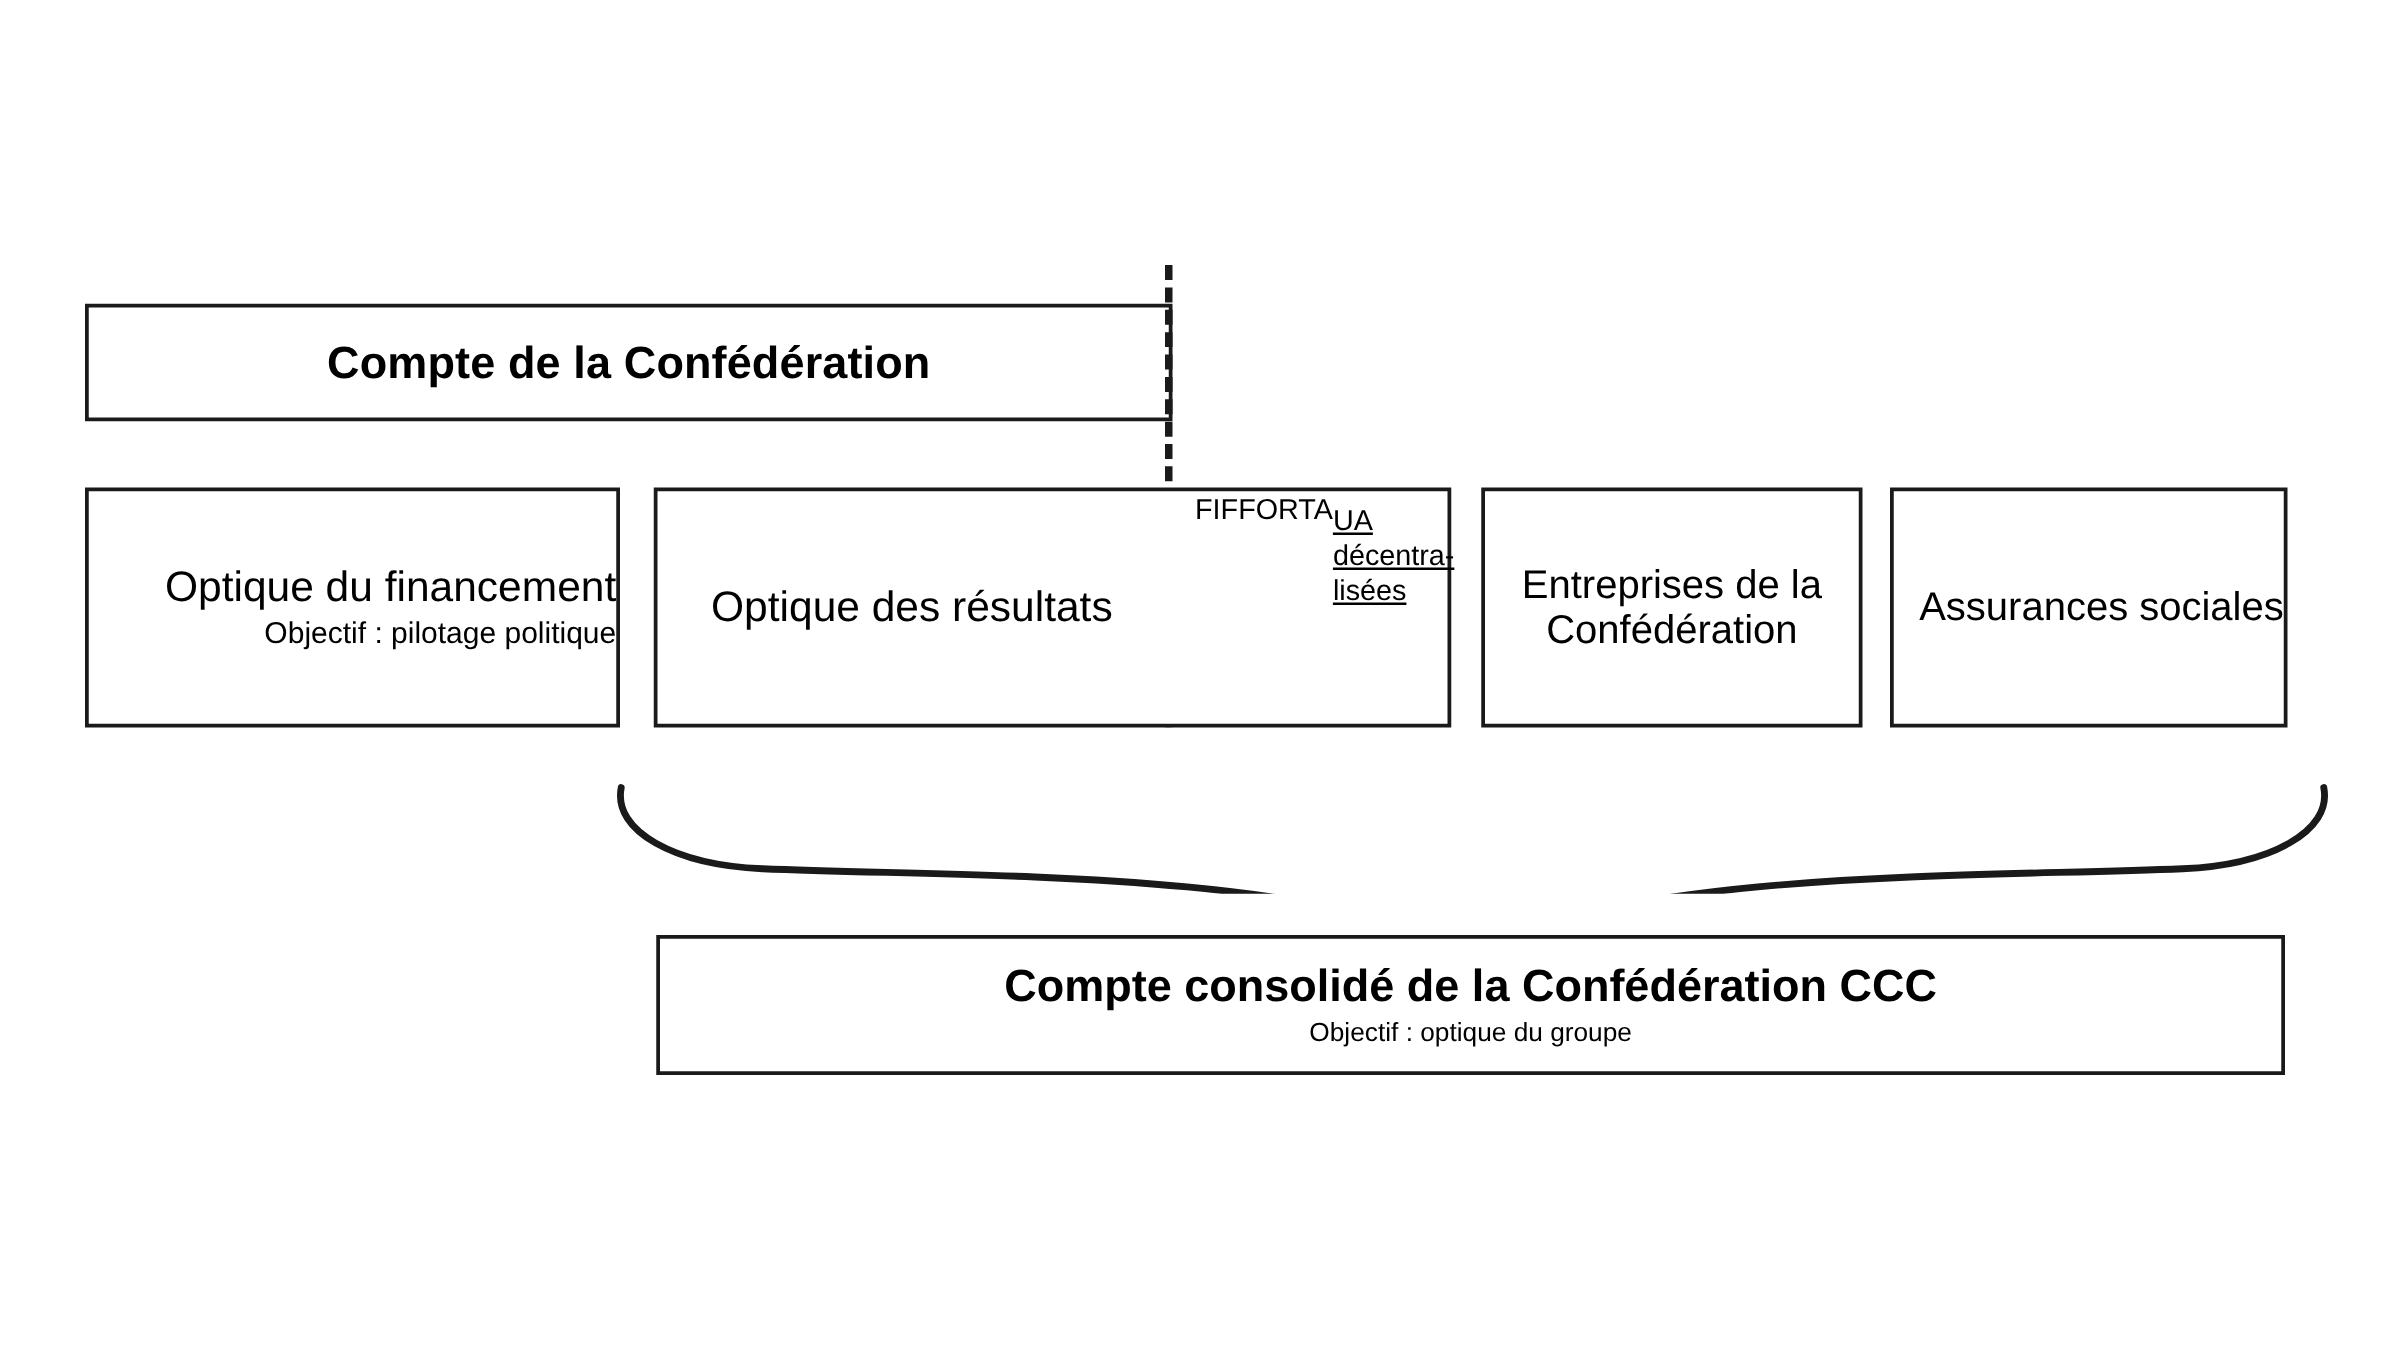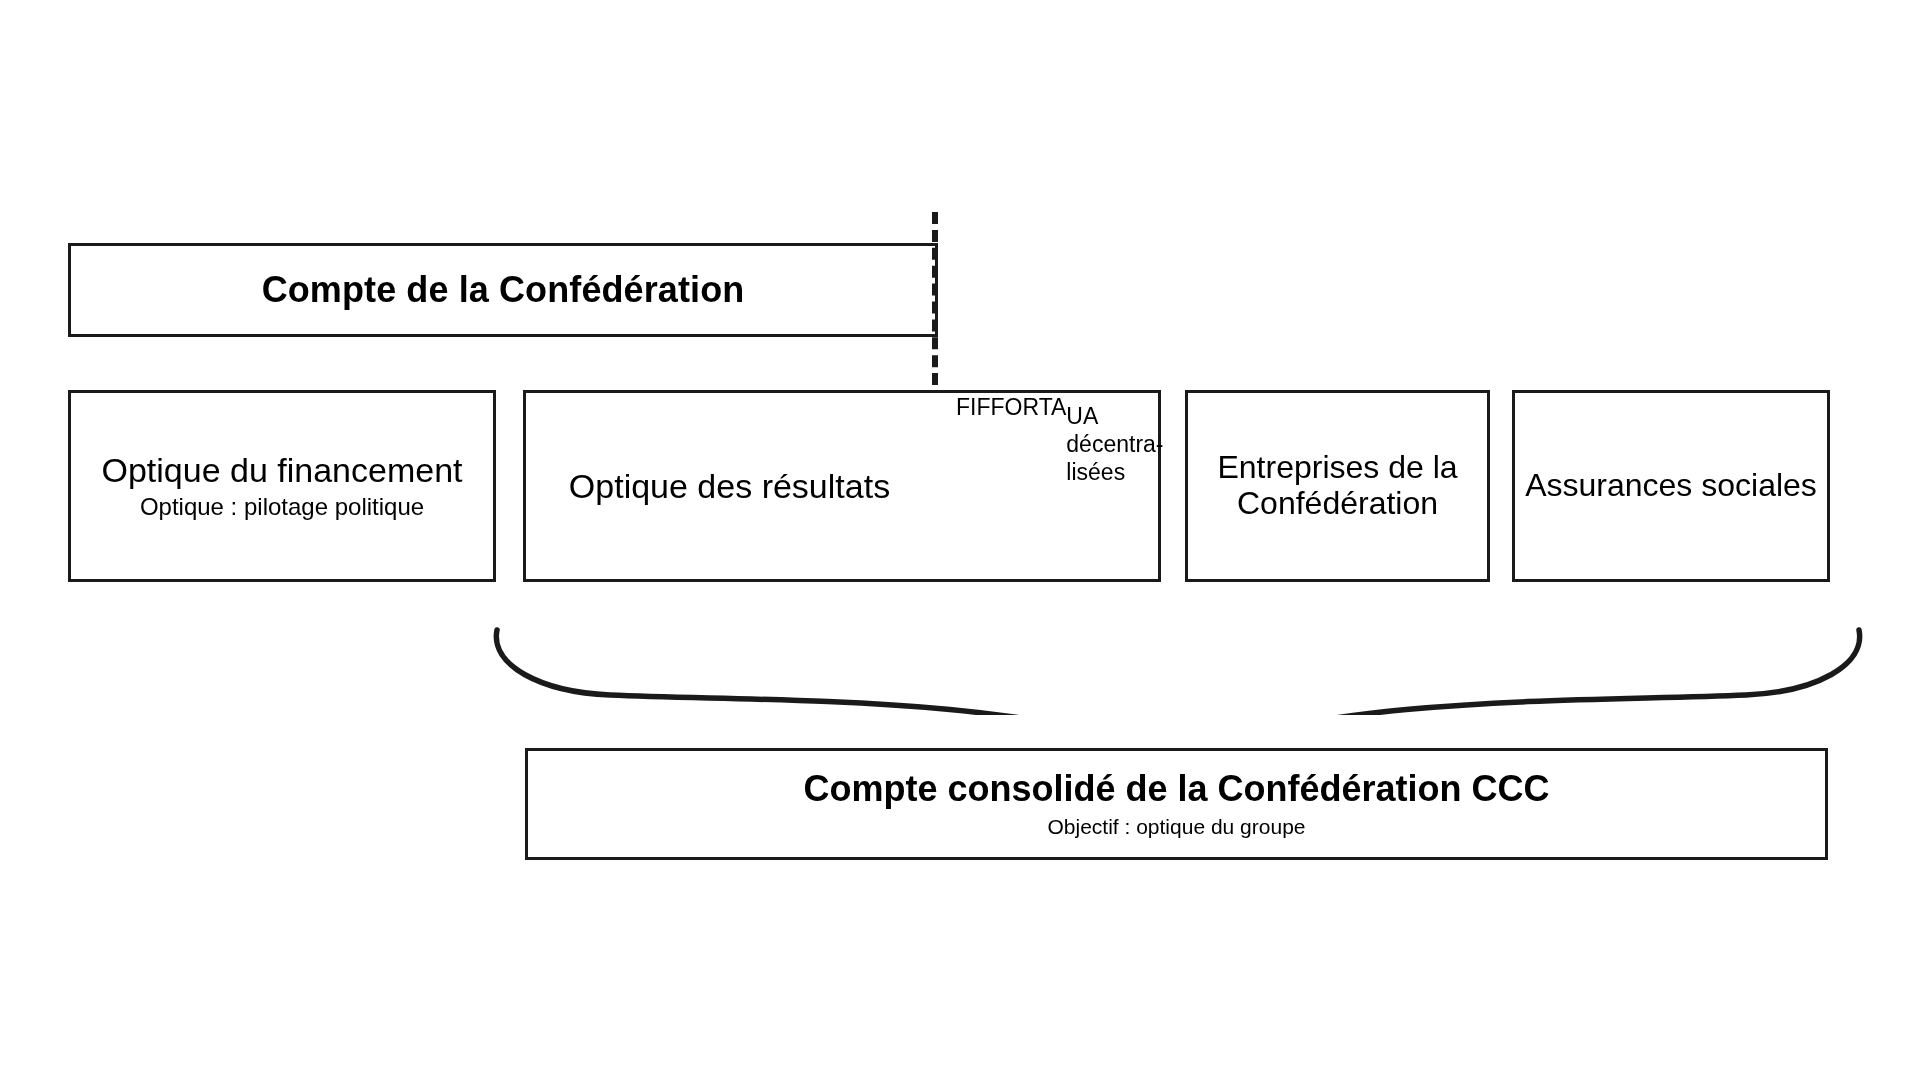"UA décentra-" #box-resultats .right-pane .entry.spaced { text-decoration: none -> underline }
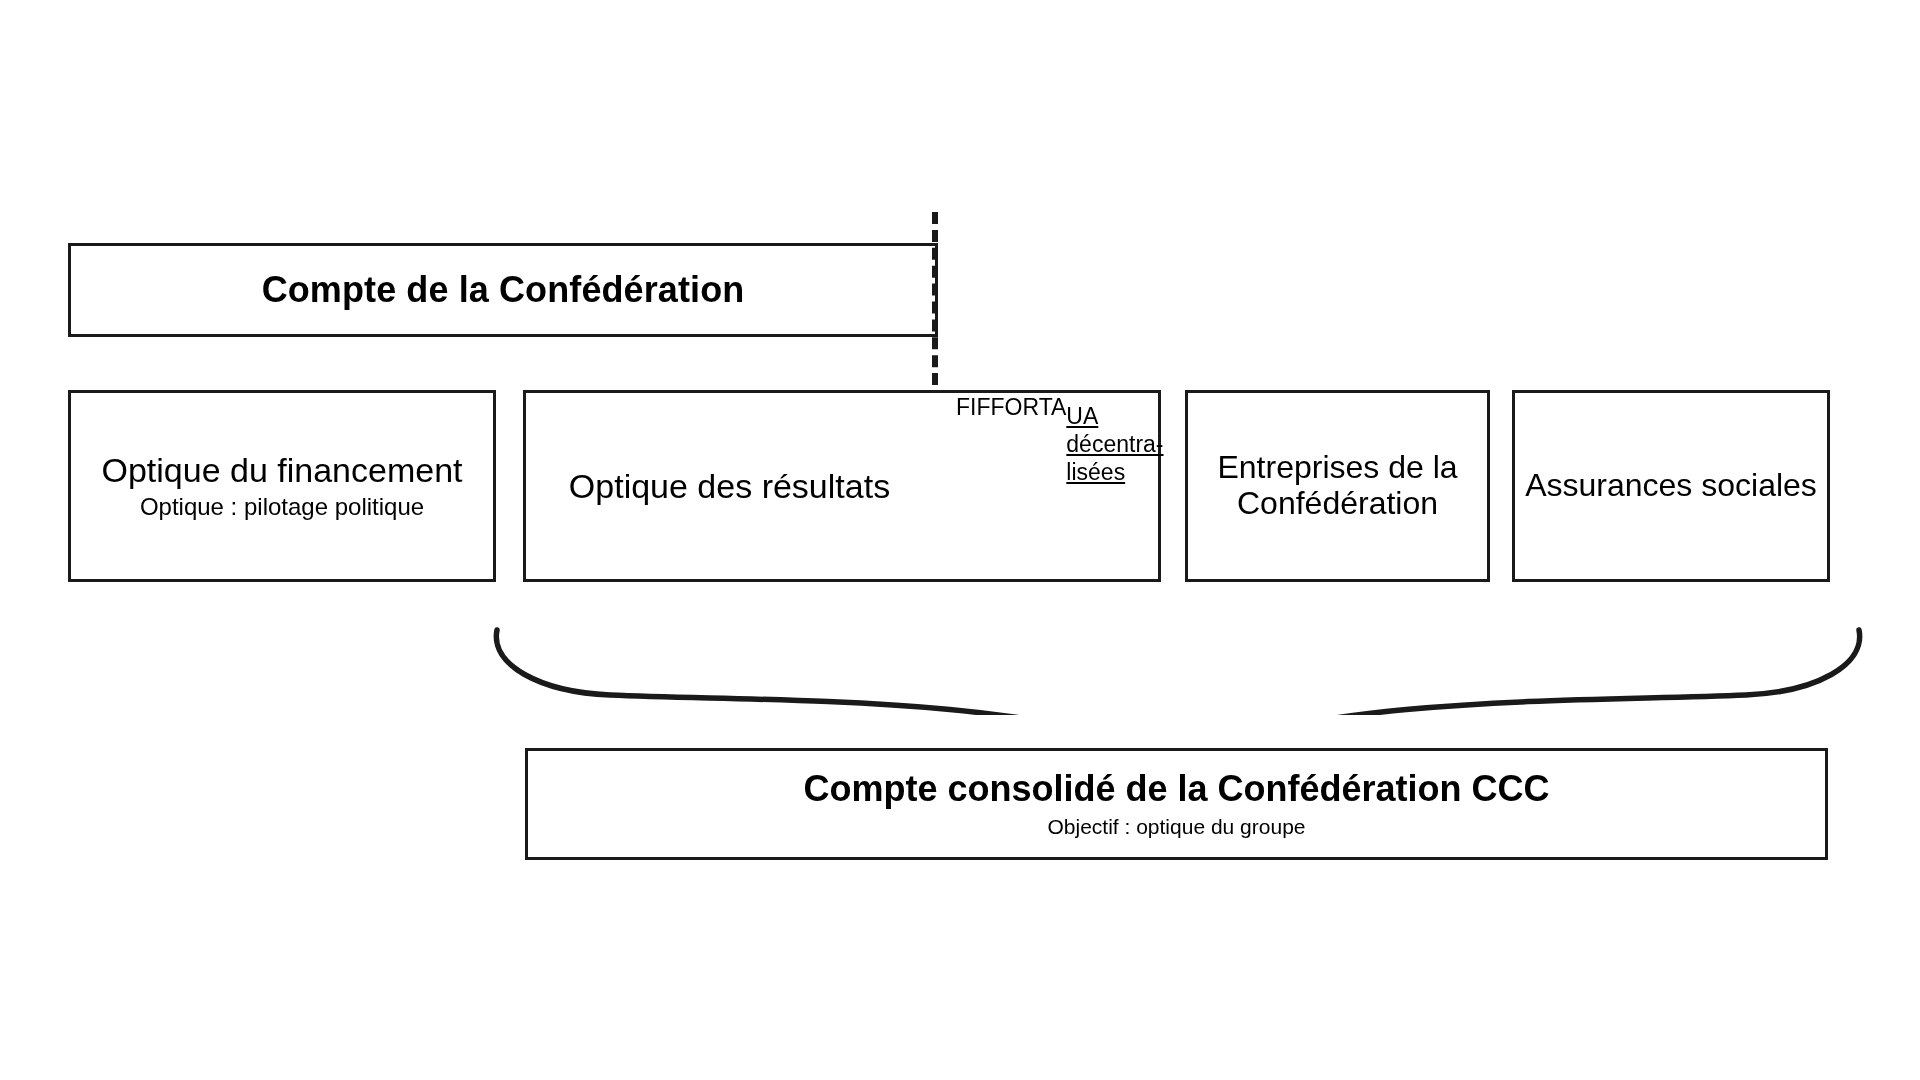"Optique du financement" .row-box { align-items: none -> flex-end }
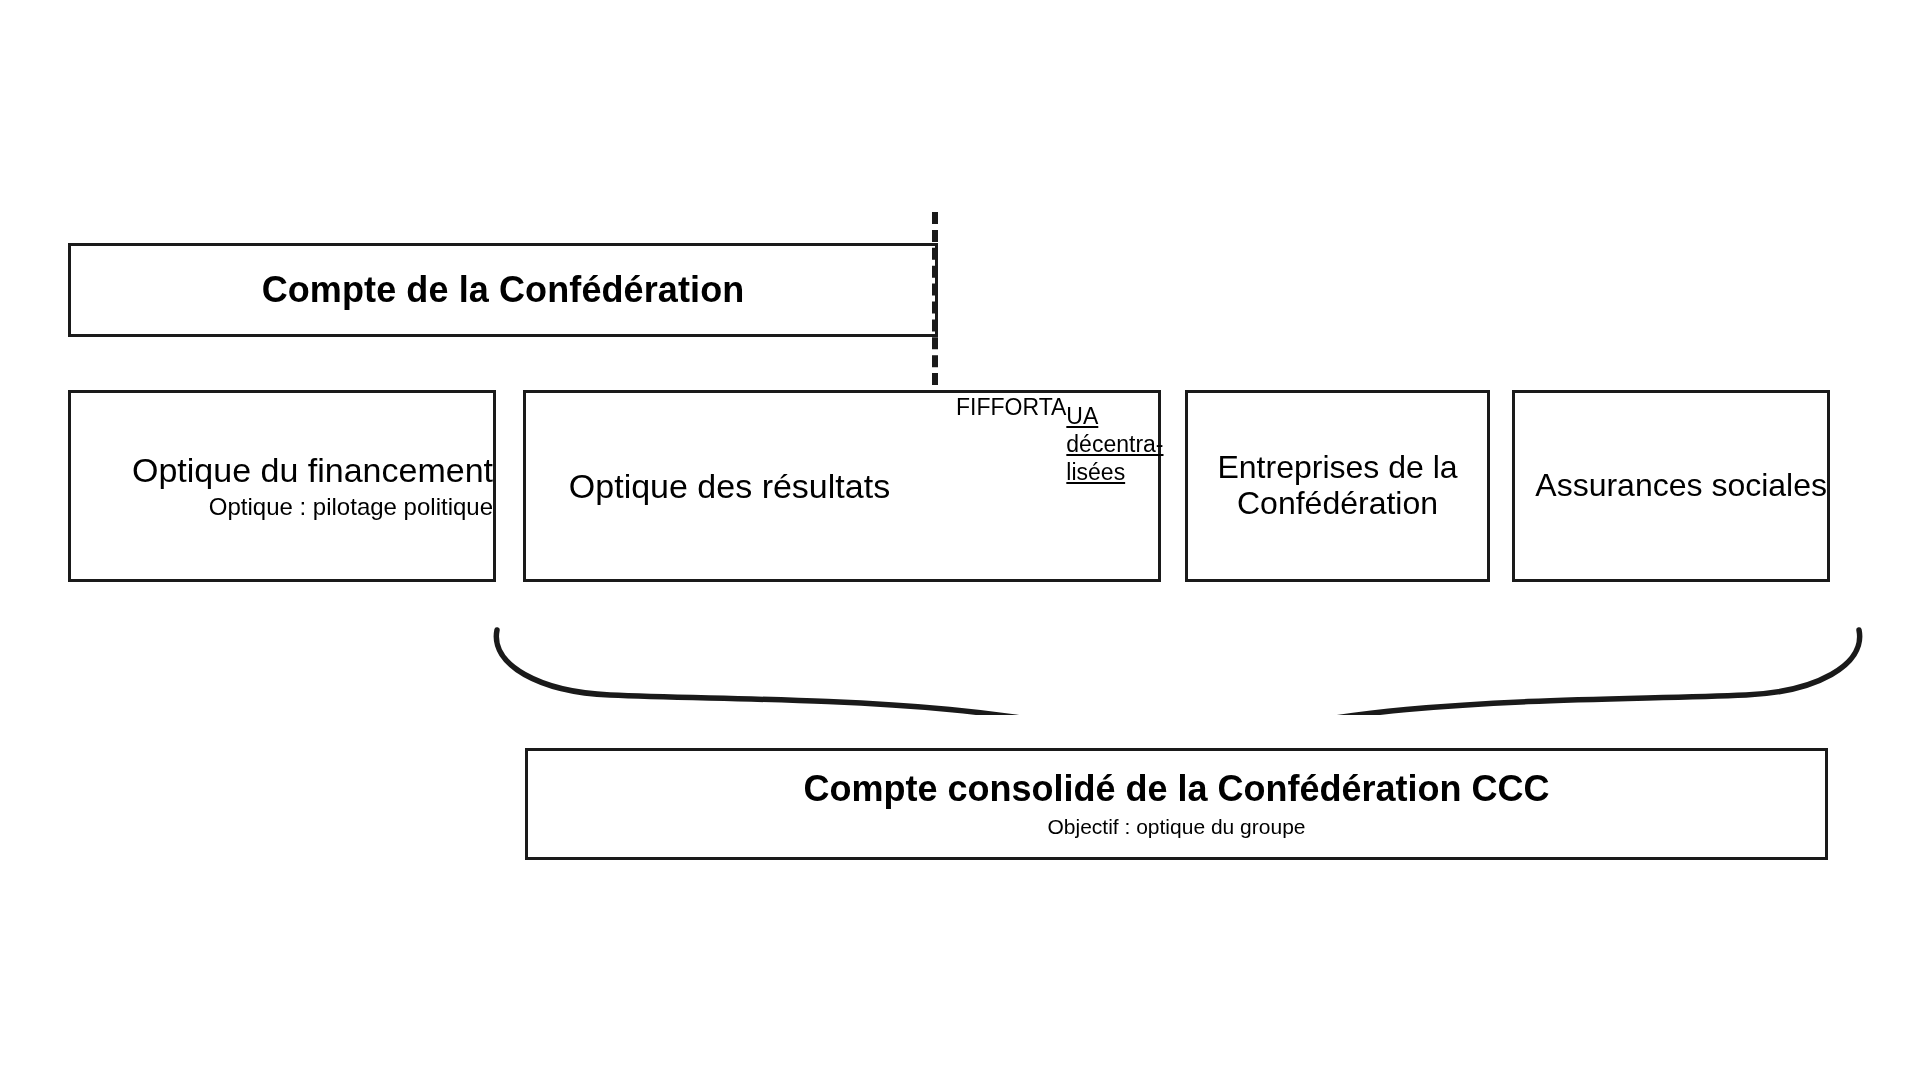"Optique : pilotage politique" div.sub { text: Optique -> Objectif }
